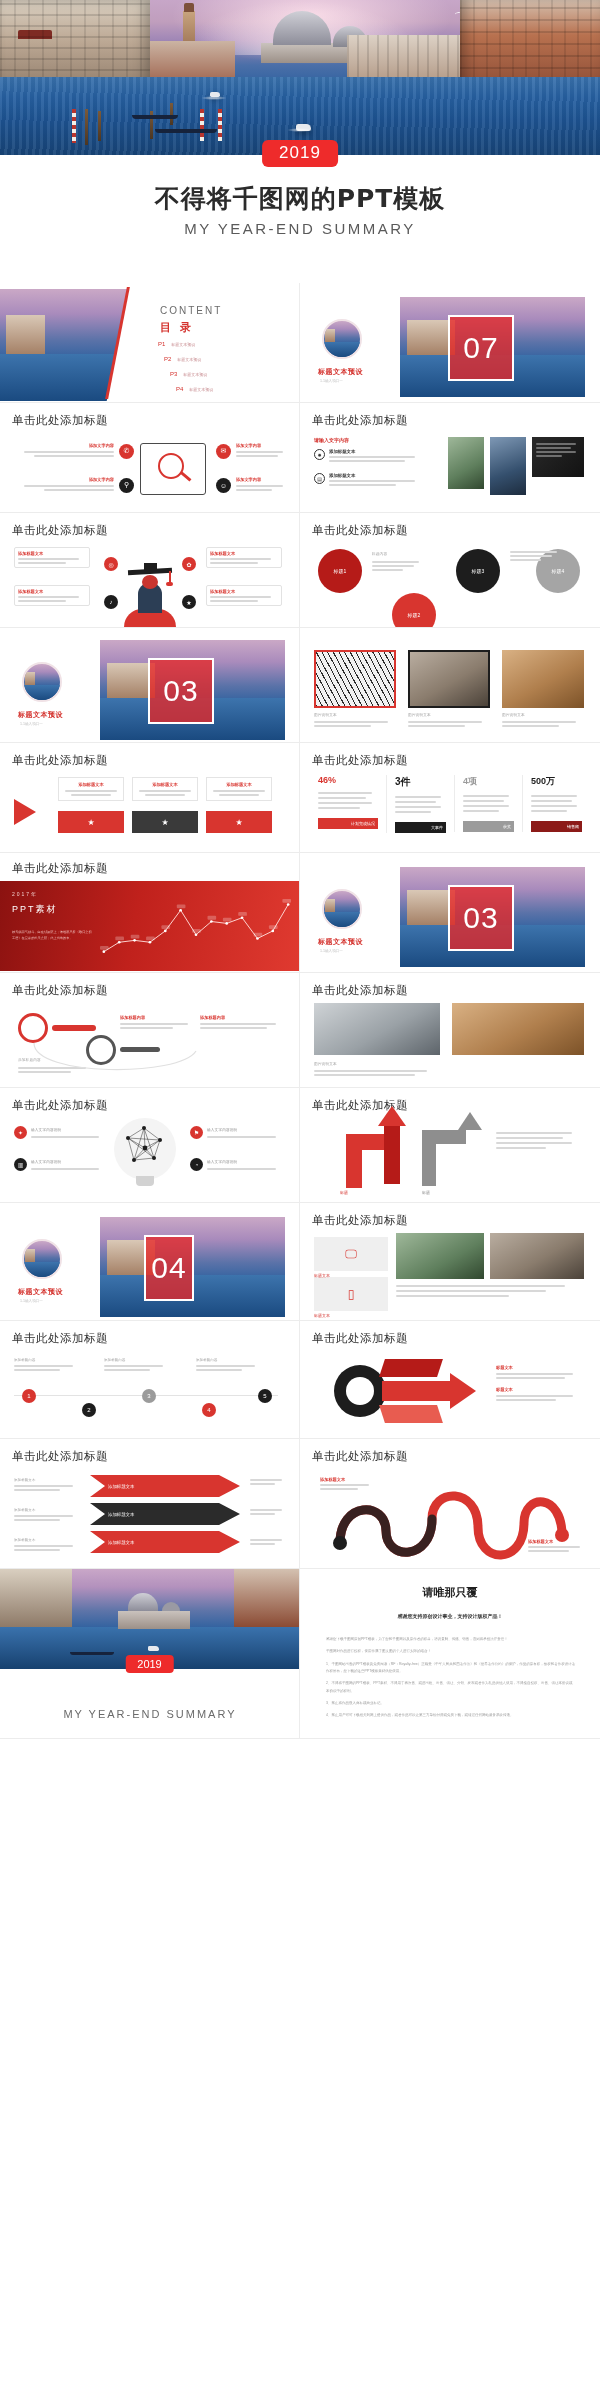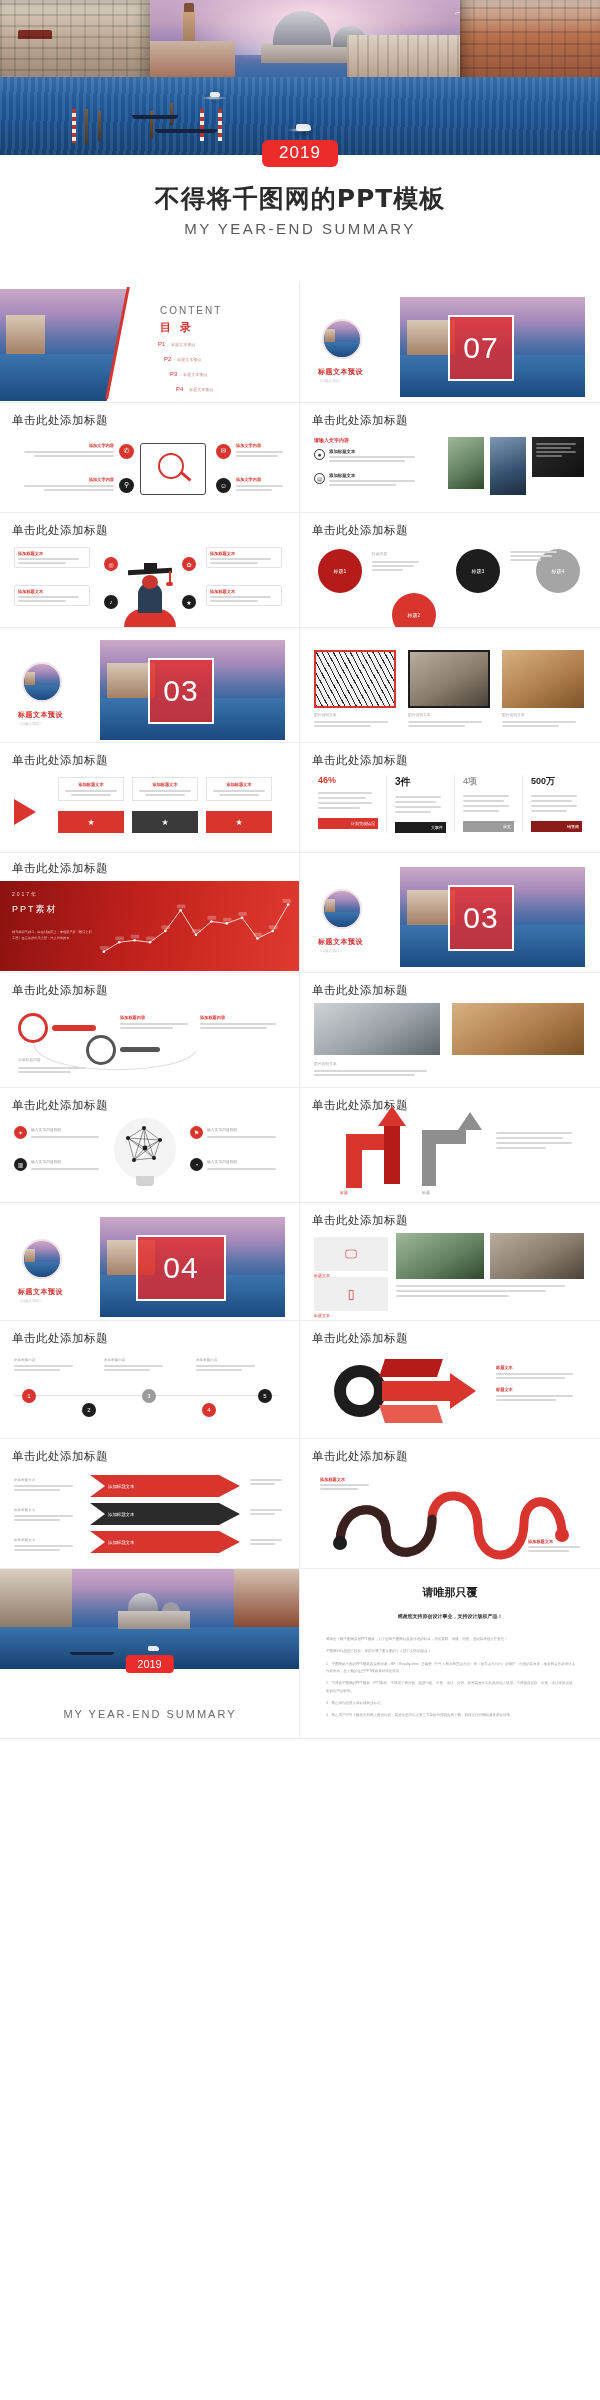"04" div.num-frame { left: 136px -> 144px; width: 90px -> 50px }
